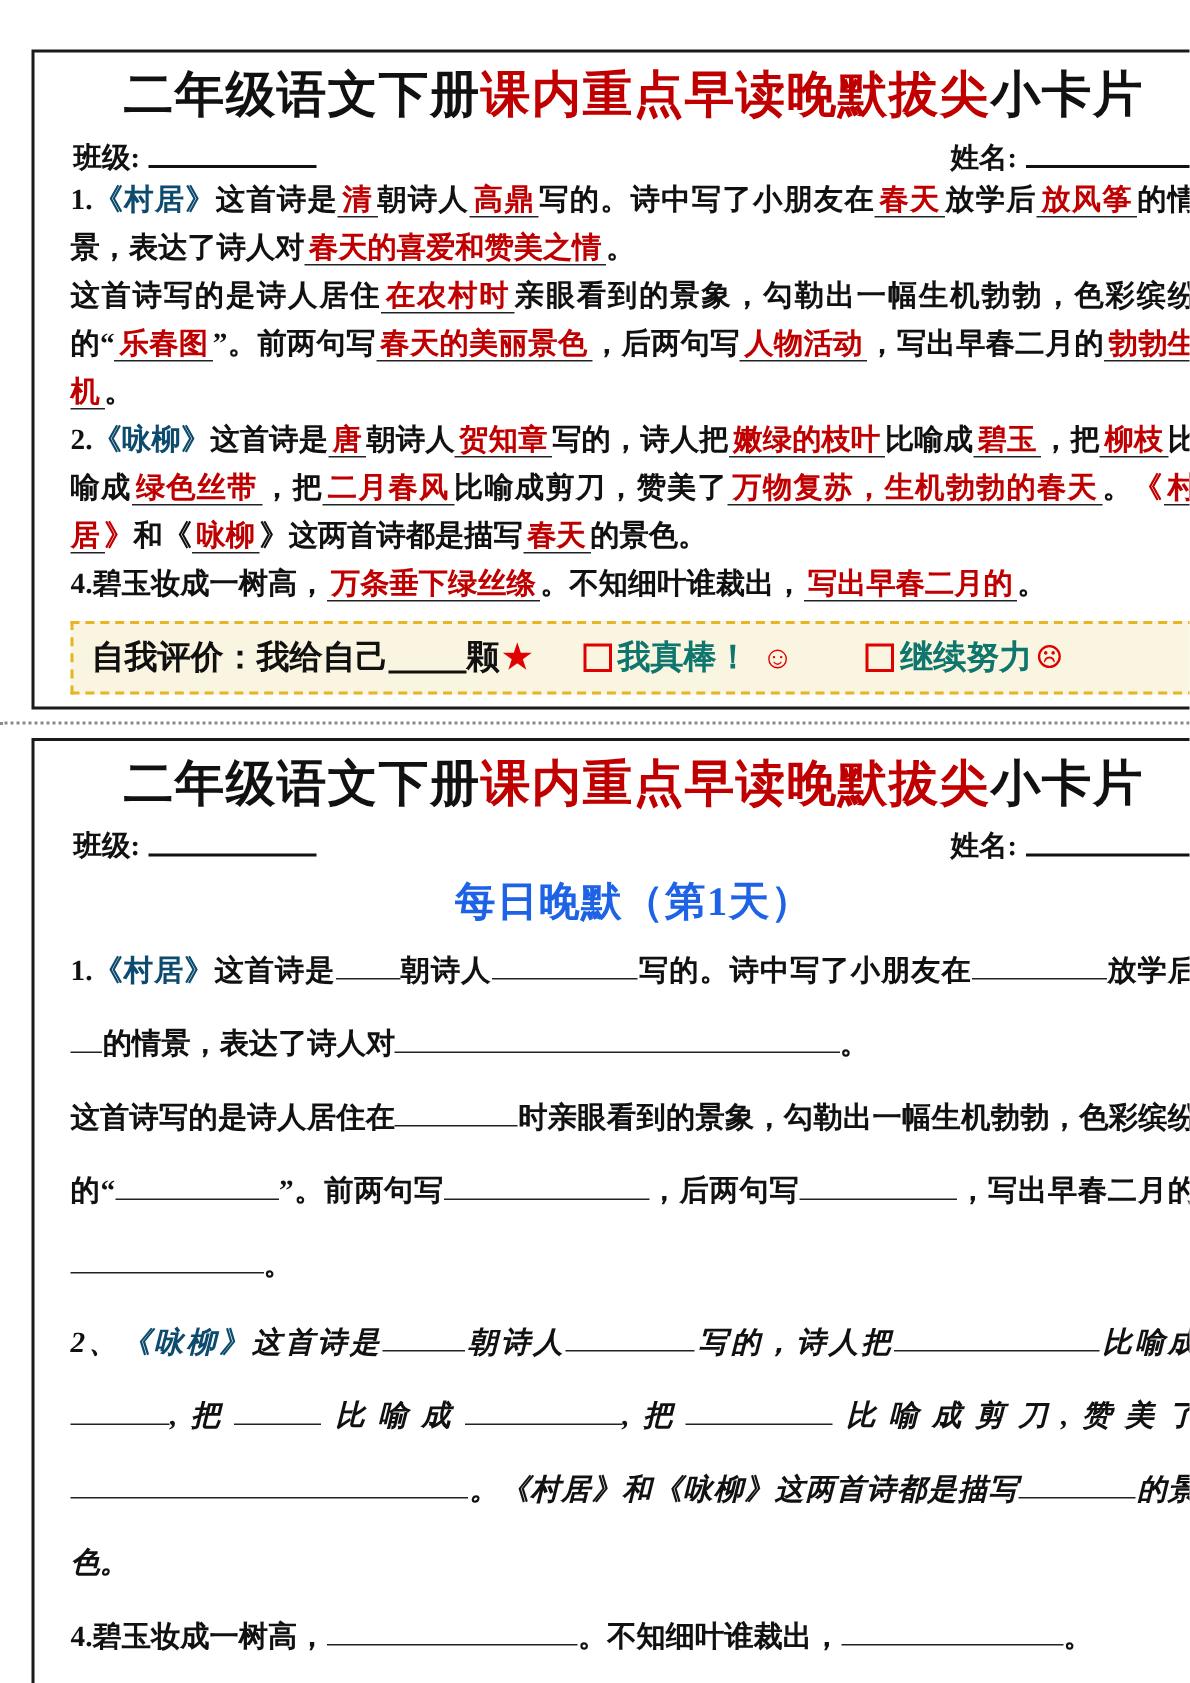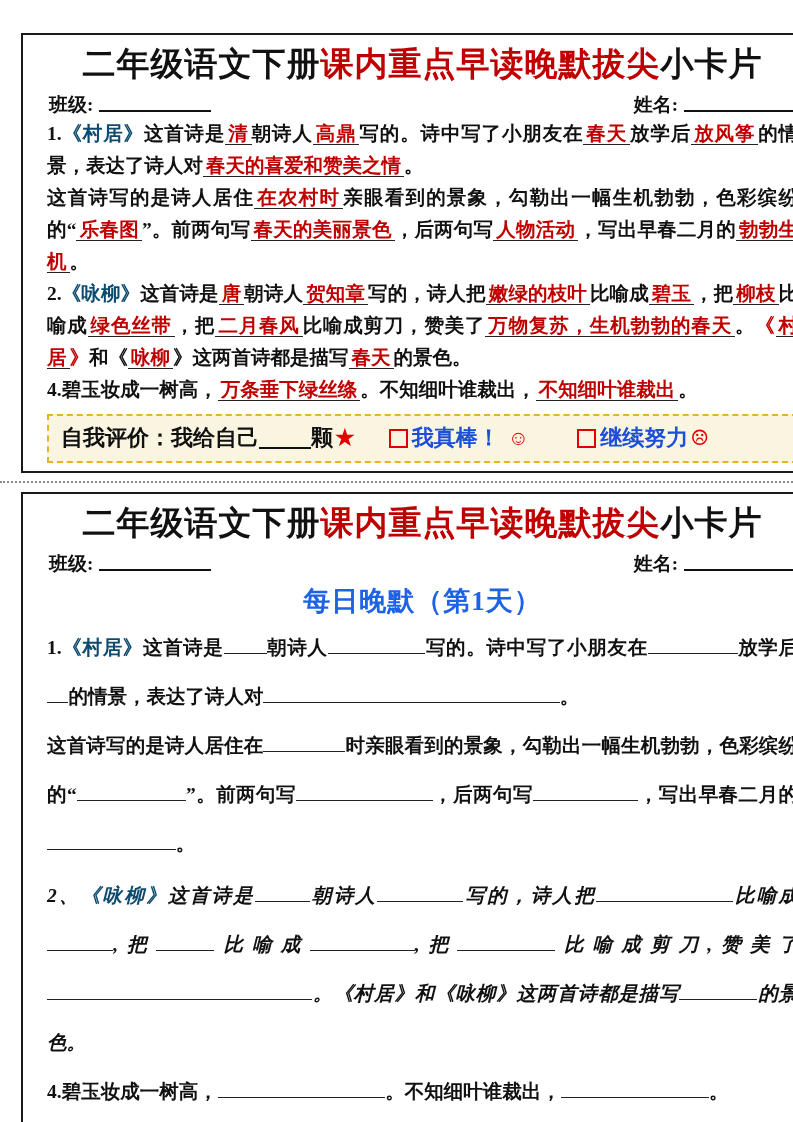"不知细叶谁裁出" span.seg-r { text: 不知细叶谁裁出 -> 写出早春二月的 }
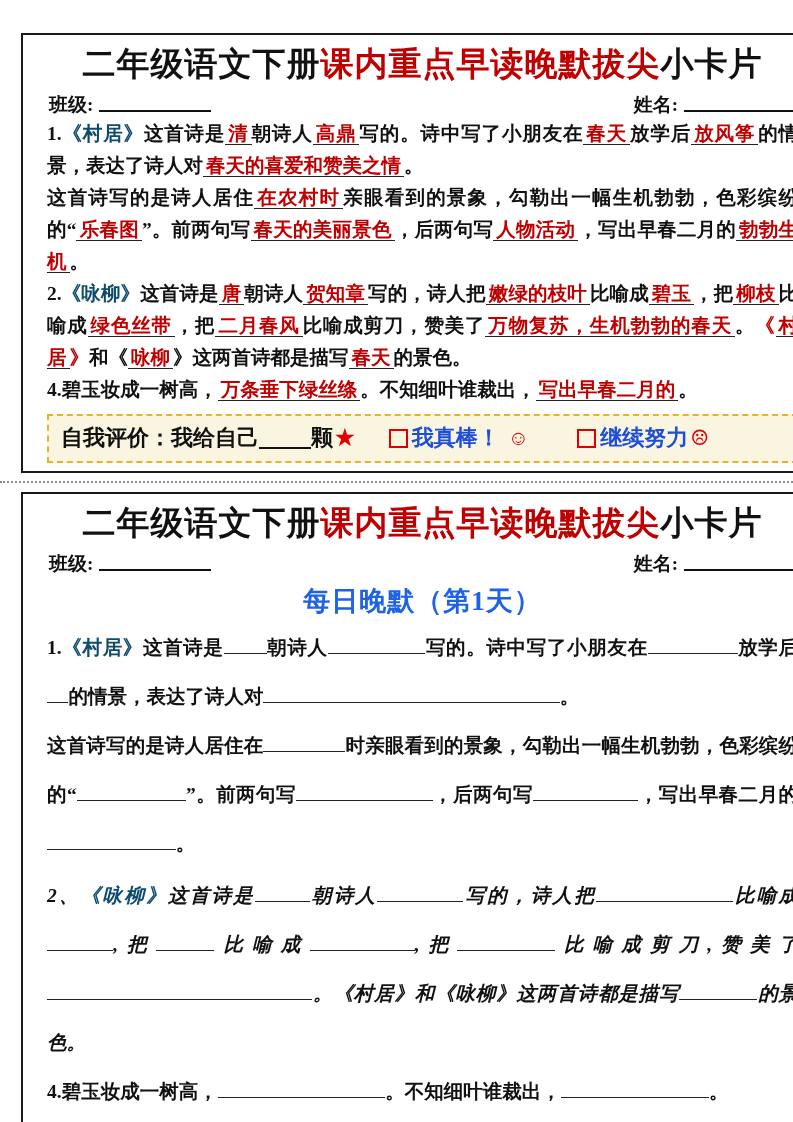"我真棒！" .opt { color: #1d4ed8 -> #0f766e }
